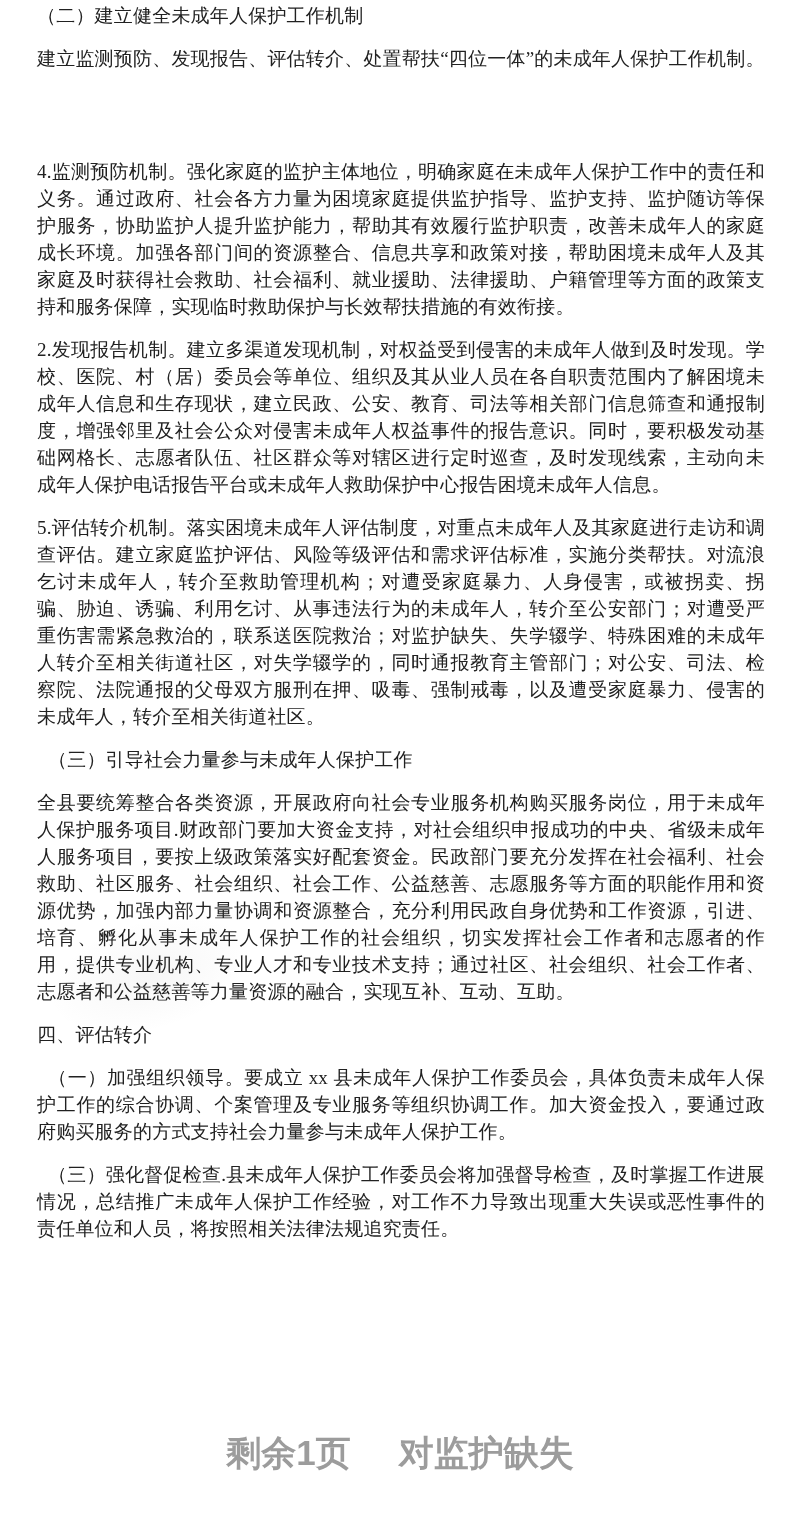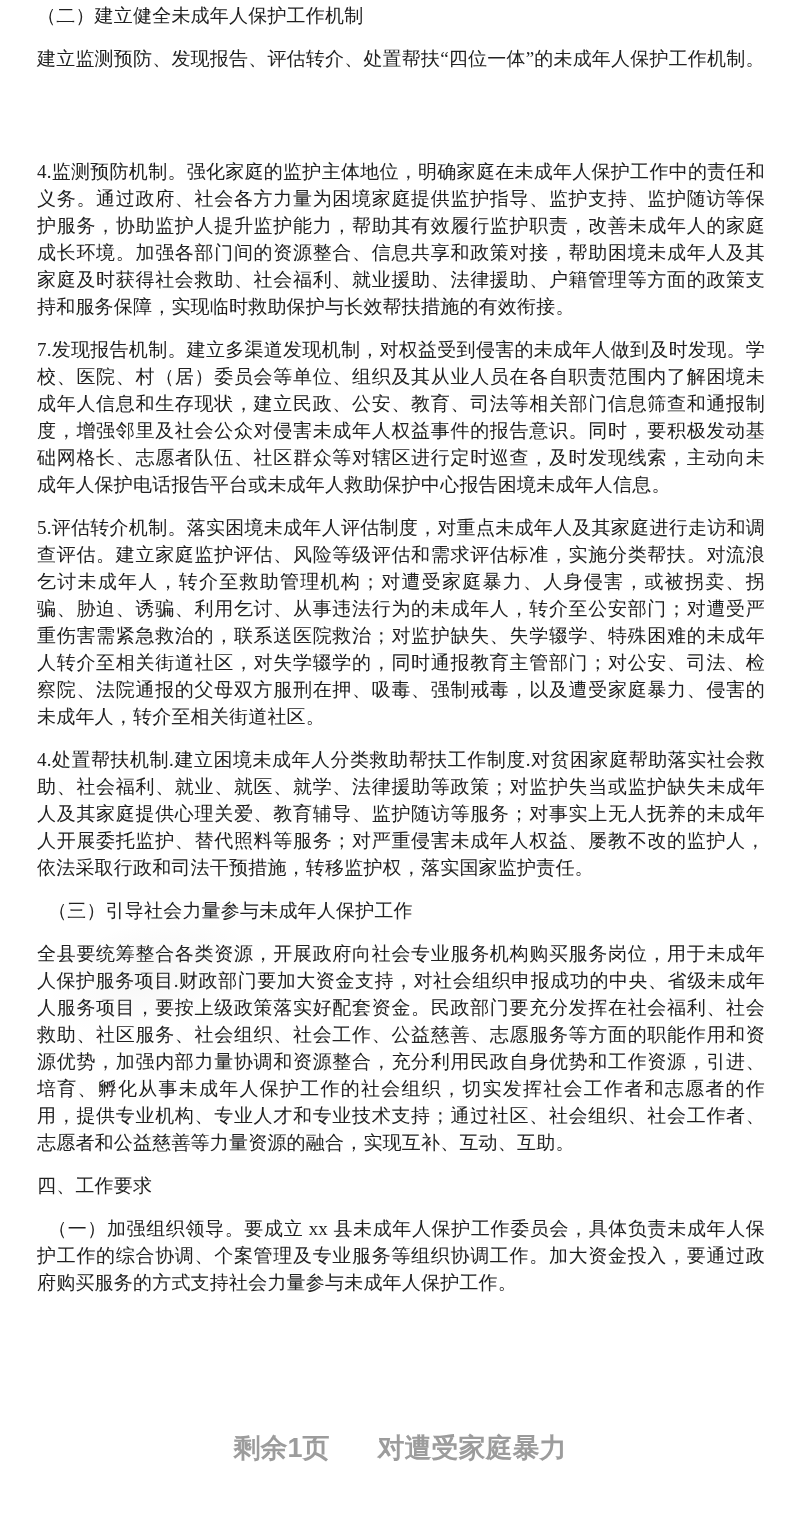"7.发现报告机制。建立多渠道发现机制，对权益受到侵害的未成年人做到及时发现。学校" div.para { text: 7 -> 2 }
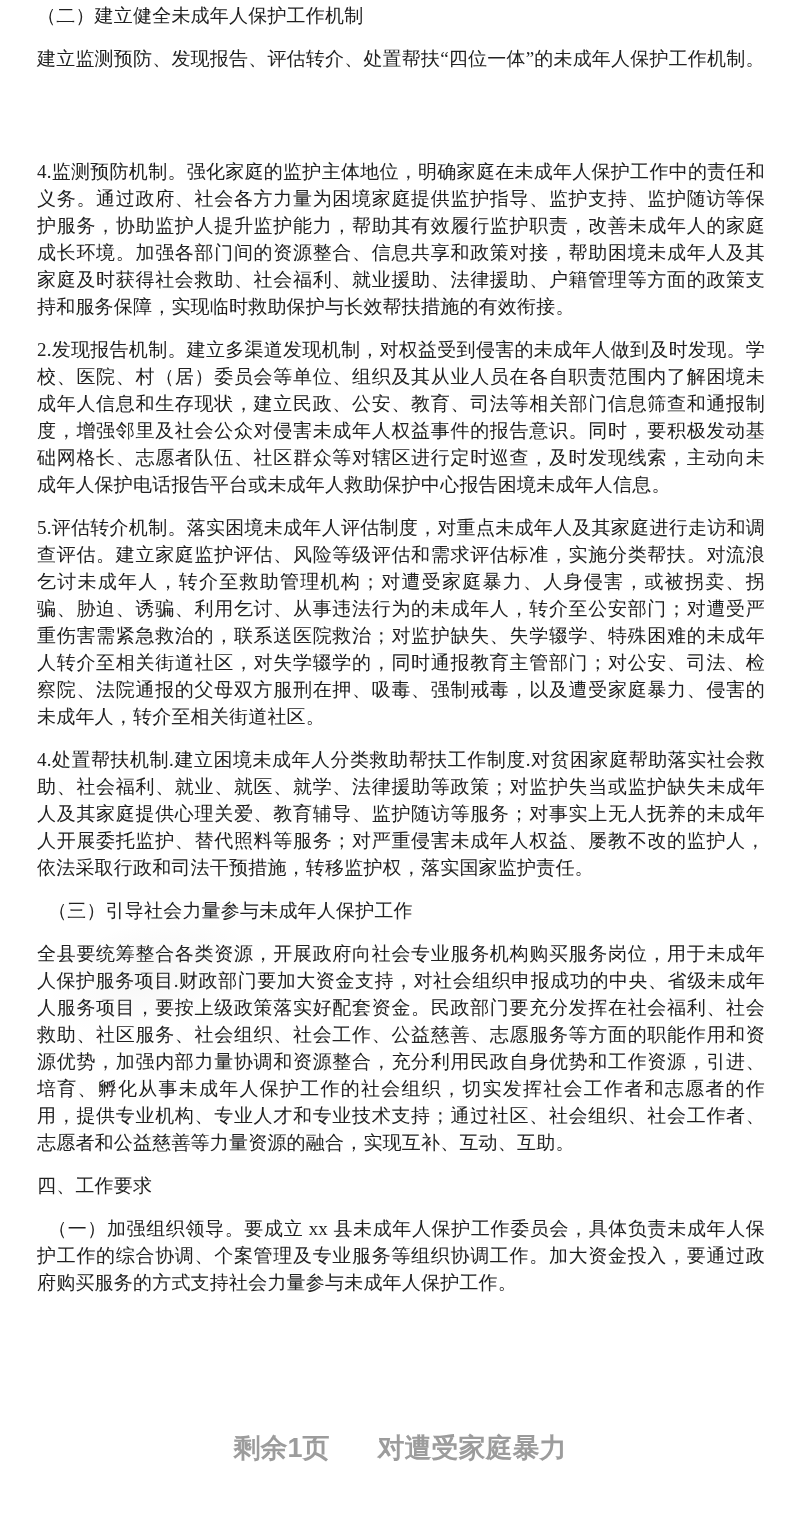"4.处置帮扶机制.建立困境未成年人分类救助帮扶工作制度.对贫困家庭帮助落实社会救" div.para { html: <div>4.处置帮扶机制.建立困境未成年人分类救助帮扶工作制度.对贫困家庭帮助落实社会救助、社会福利、就业、就医、就学、法律援助等政策；对监护失当或监护缺失未成年人及其家庭提供心理关爱、教育辅导、监护随访等服务；对事实上无人抚养的未成年人开展委托监护、替代照料等服务；对严重侵害未成年人权益、屡教不改的监护人，依法采取行政和司法干预措施，转移监护权，落实国家监护责任。</div> -> none }
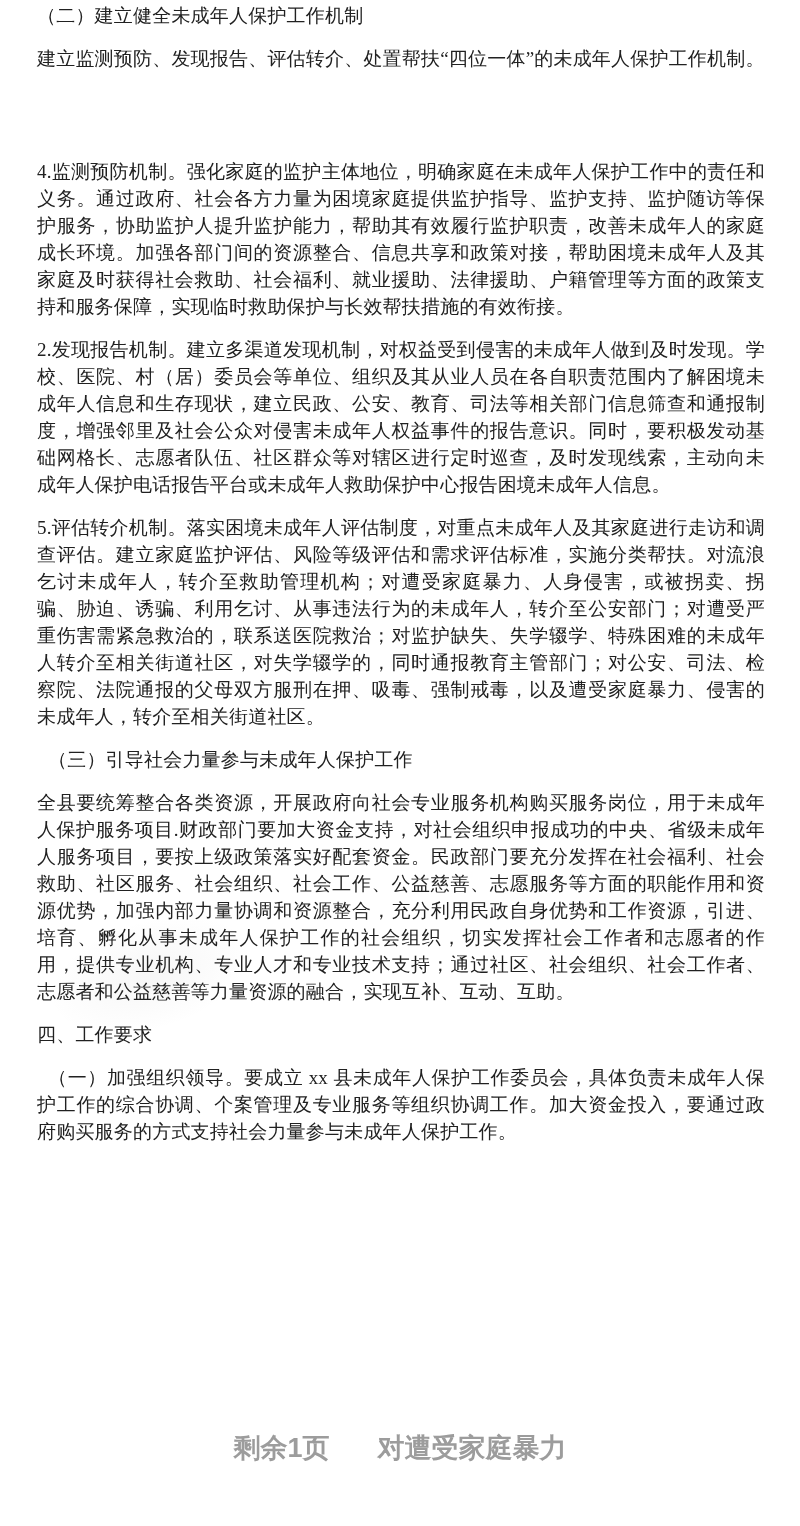"四、工作要求" div.para { text: 工作要求 -> 评估转介 }
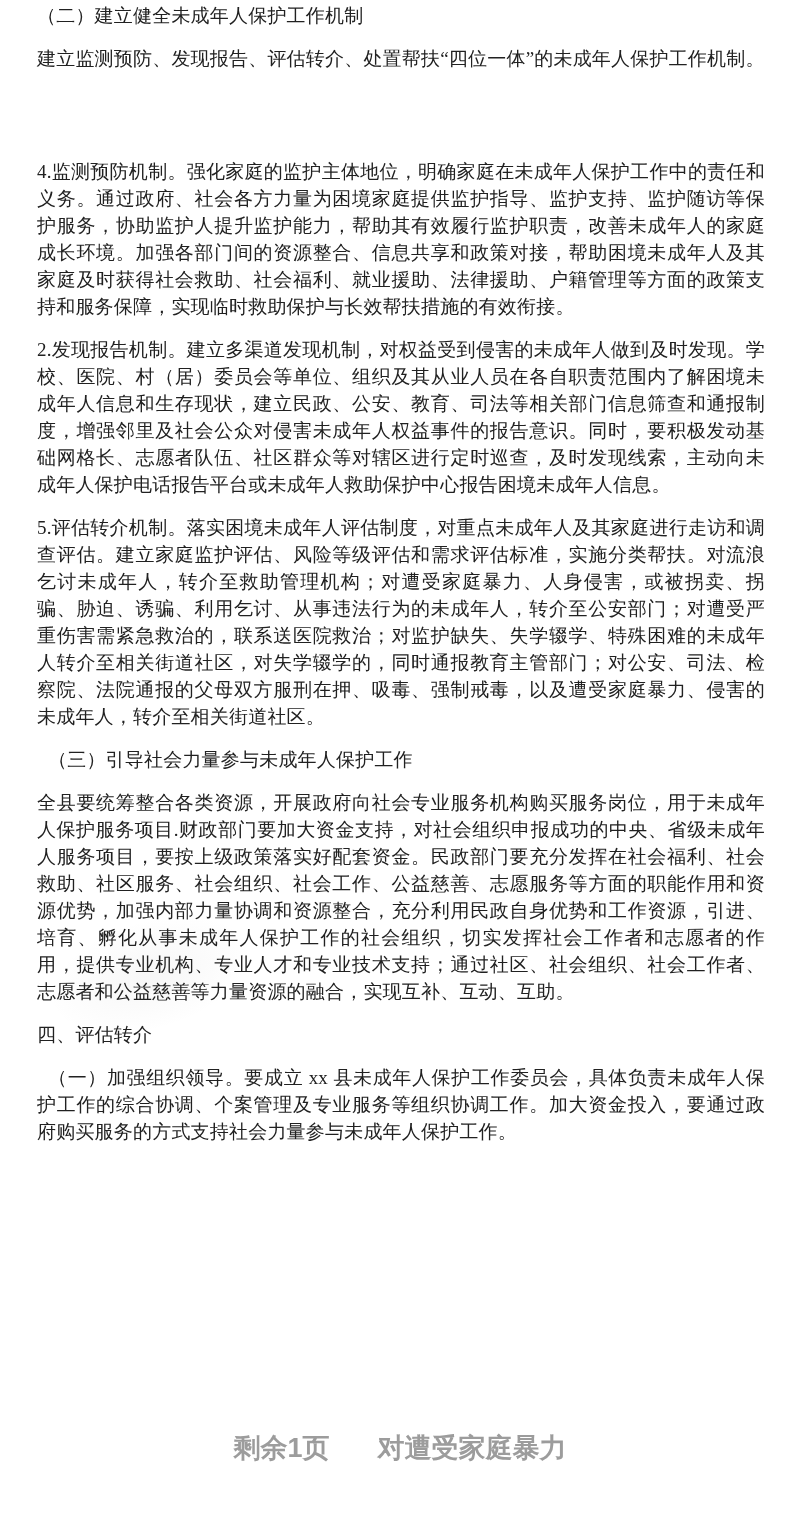"（三）强化督促检查.县未成年人保护工作委员会将加强督导检查，及时掌握工作进展情况" div.para { html: none -> <div>（三）强化督促检查.县未成年人保护工作委员会将加强督导检查，及时掌握工作进展情况，总结推广未成年人保护工作经验，对工作不力导致出现重大失误或恶性事件的责任单位和人员，将按照相关法律法规追究责任。</div> }
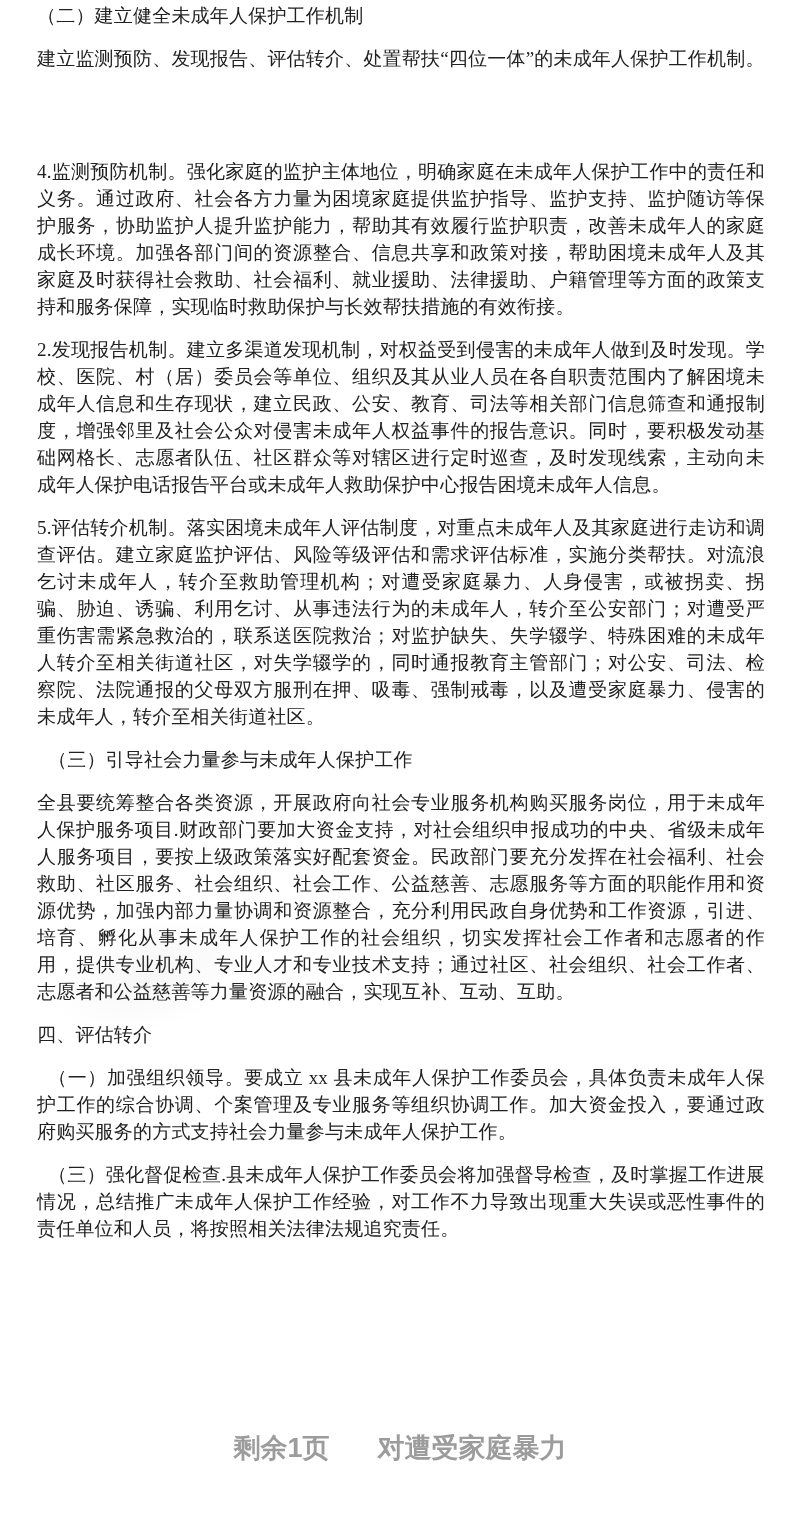"剩余1页" .footer { font-size: 27px -> 35px }
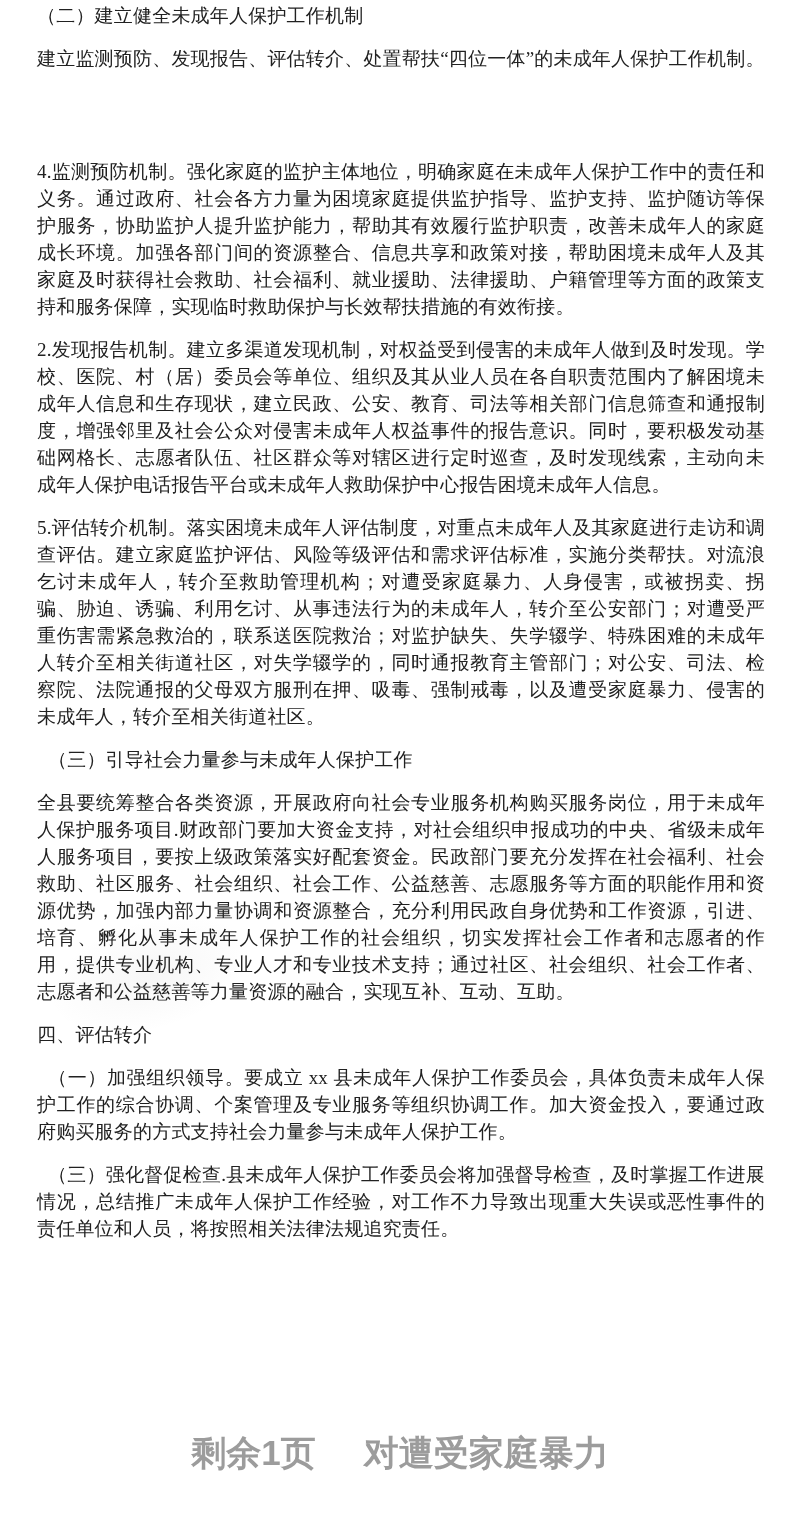"对遭受家庭暴力" span { text: 遭受家庭暴力 -> 监护缺失 }
